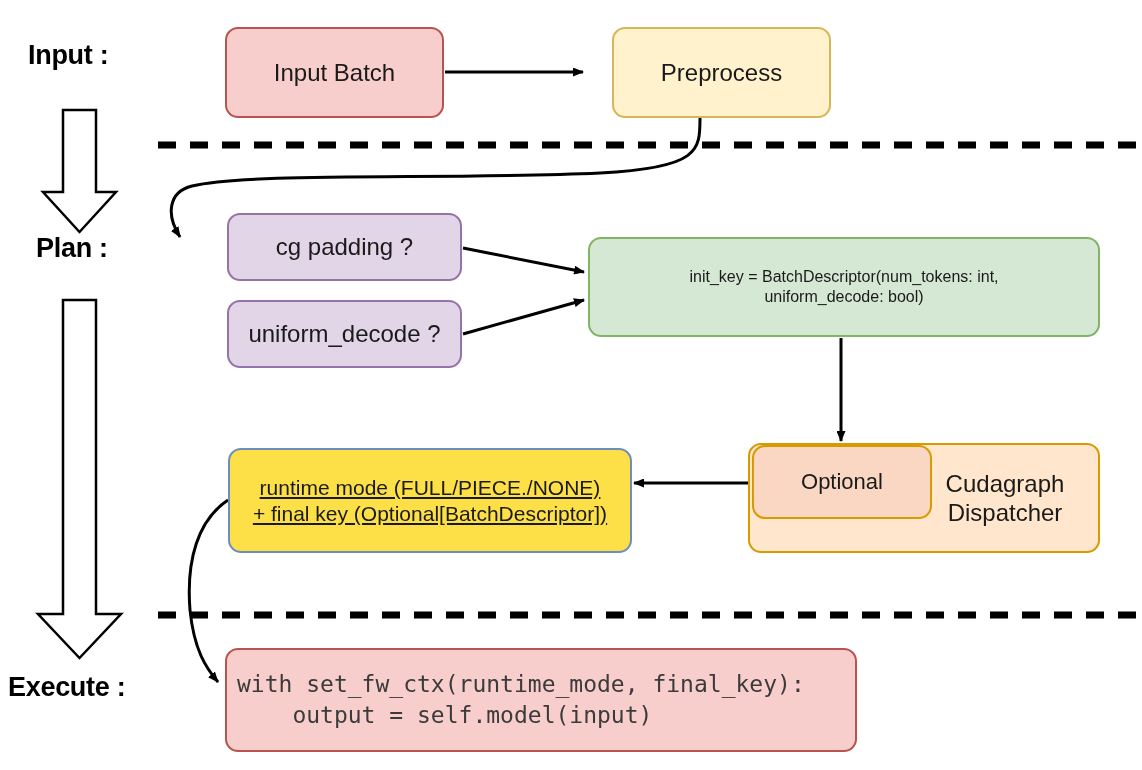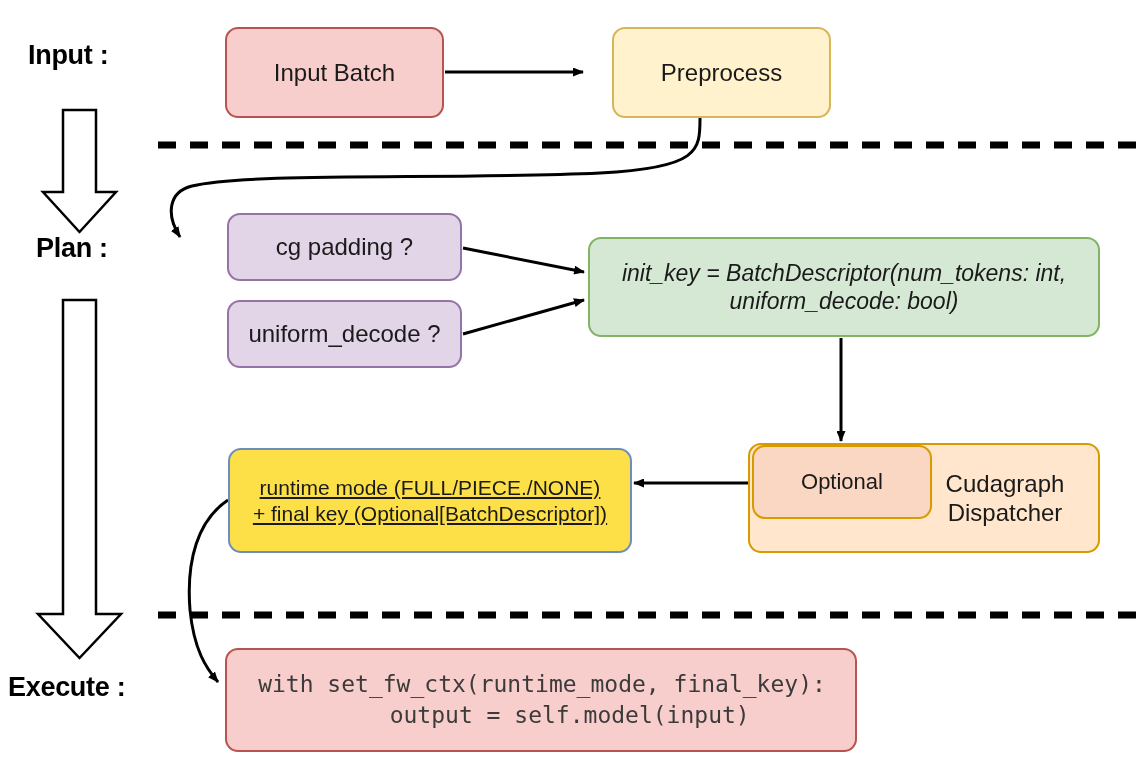"init_key = BatchDescriptor(num_tokens:" .med-text { font-size: 23px -> 16px; font-style: italic -> none }
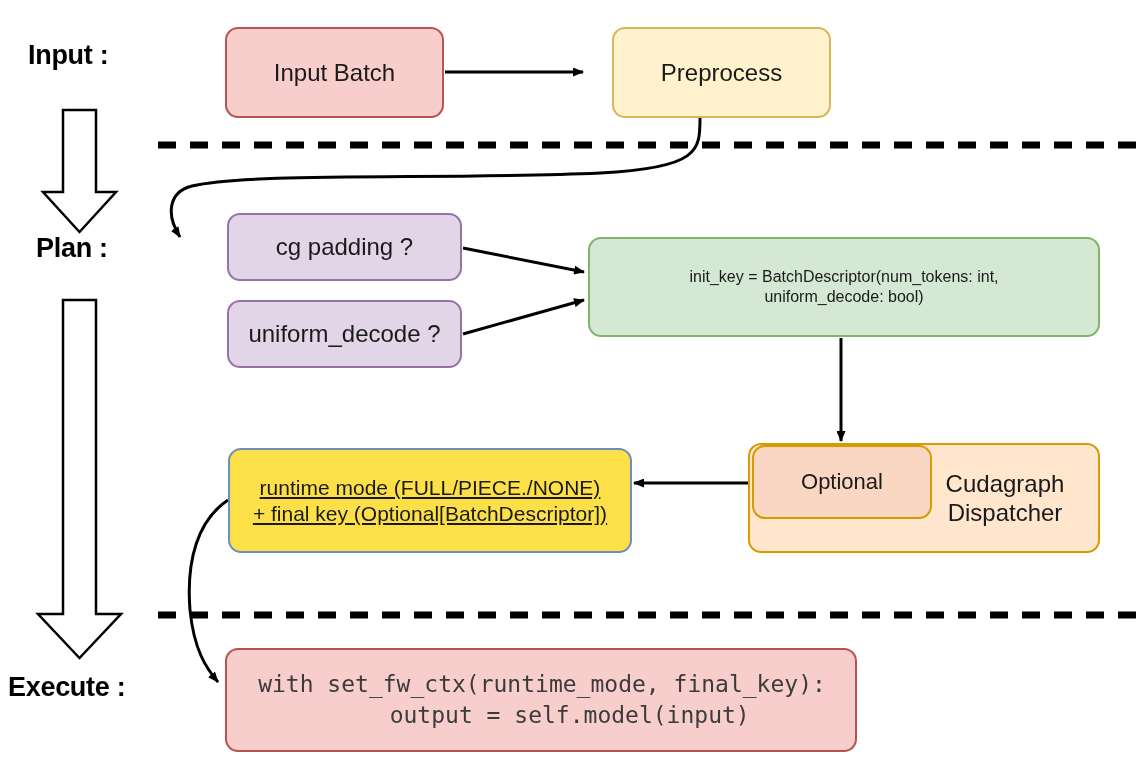"with set_fw_ctx(runtime_mode," .node-code .node-text { text-align: center -> left }
